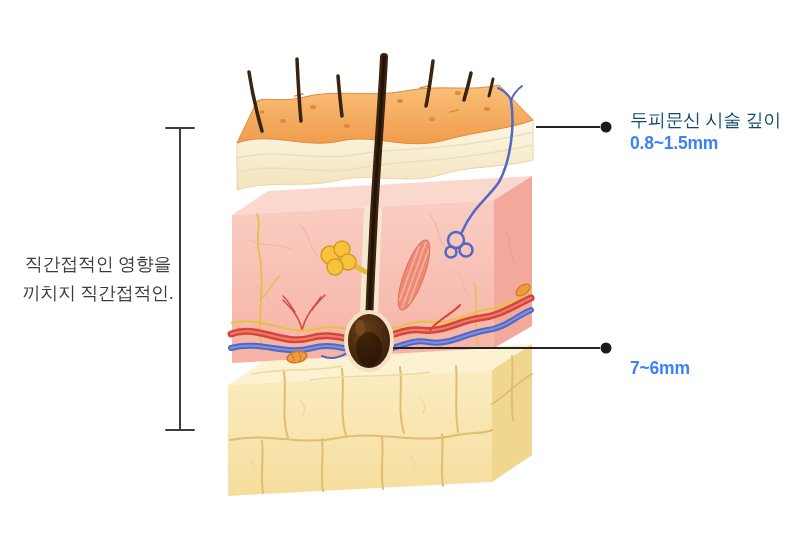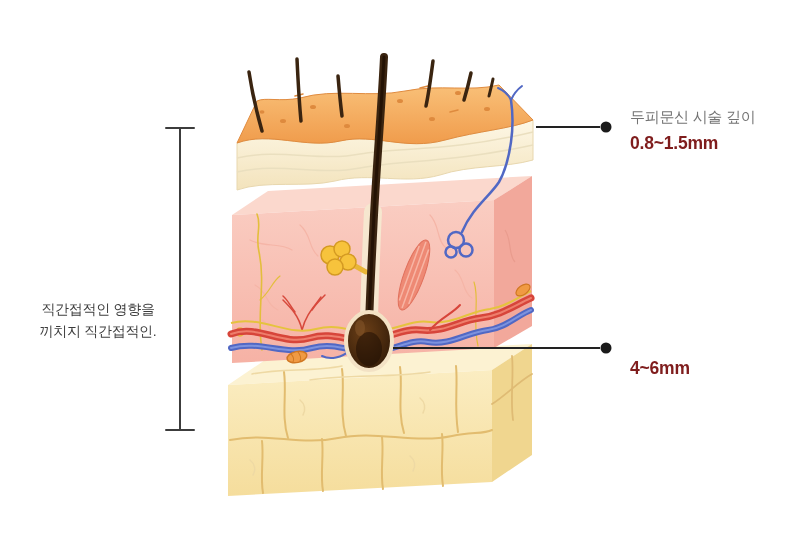"두피문신 시술 깊이" .co-label { color: #737373 -> #0c4a6e; font-size: 15px -> 18px }
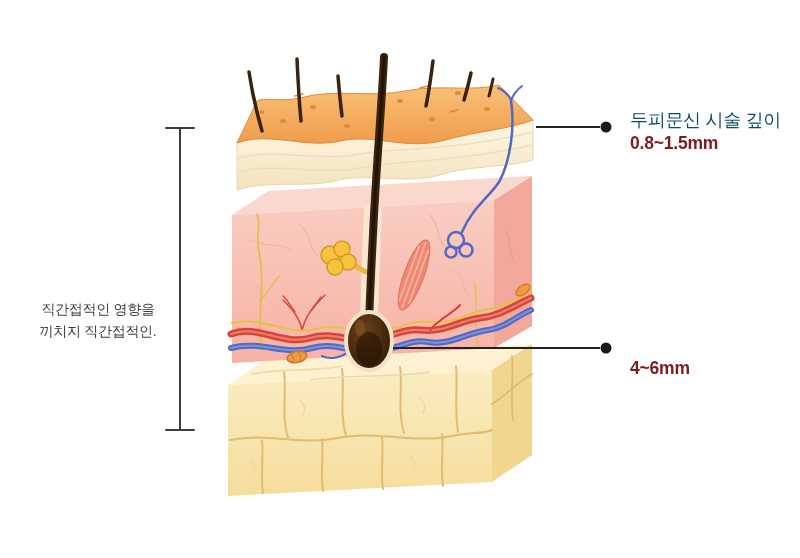"0.8~1.5mm" .co-value { color: #7f1d1d -> #3b82f6 }
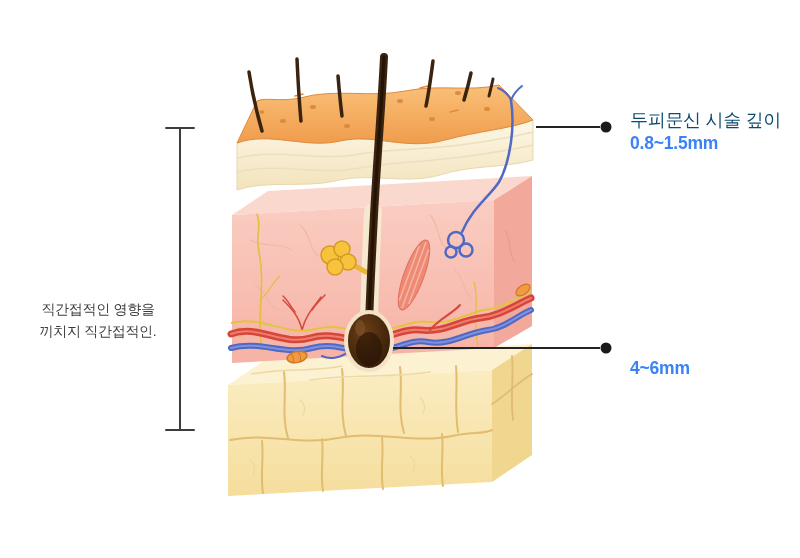"직간접적인 영향을" .side-note { font-size: 14px -> 18px; margin-top: 48px -> none }
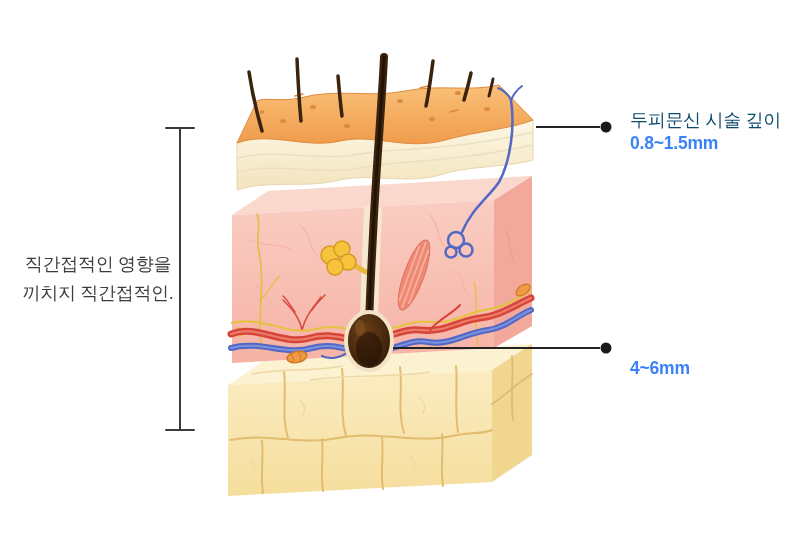"4~6mm" div.txt { text: 4 -> 7 }
